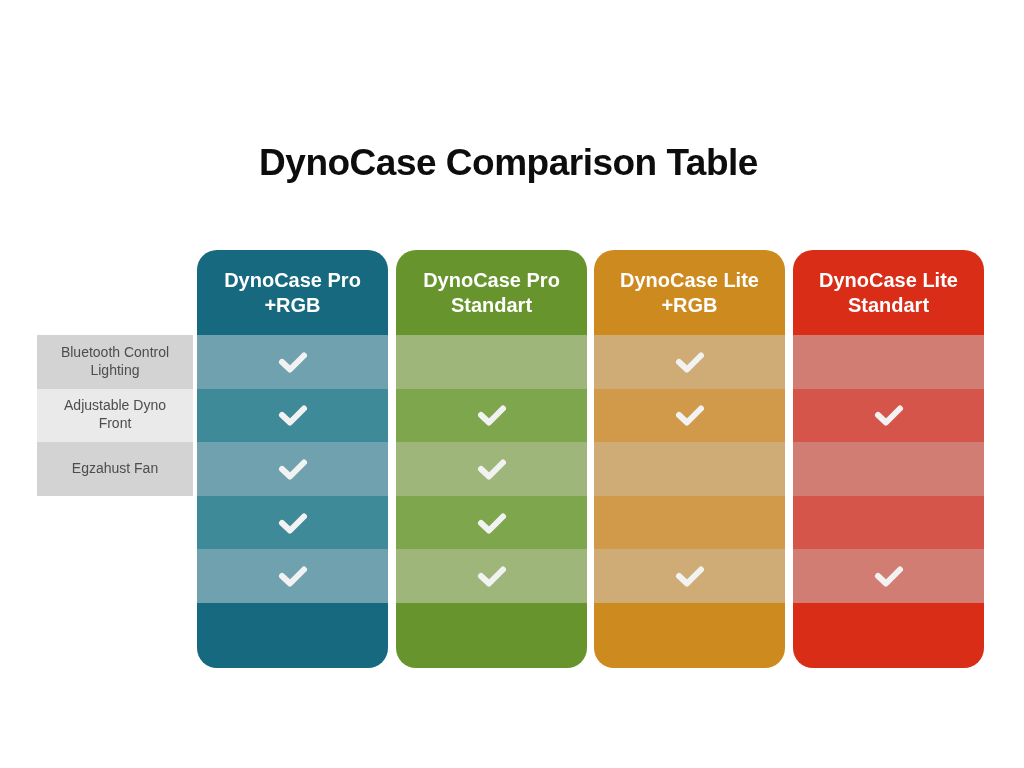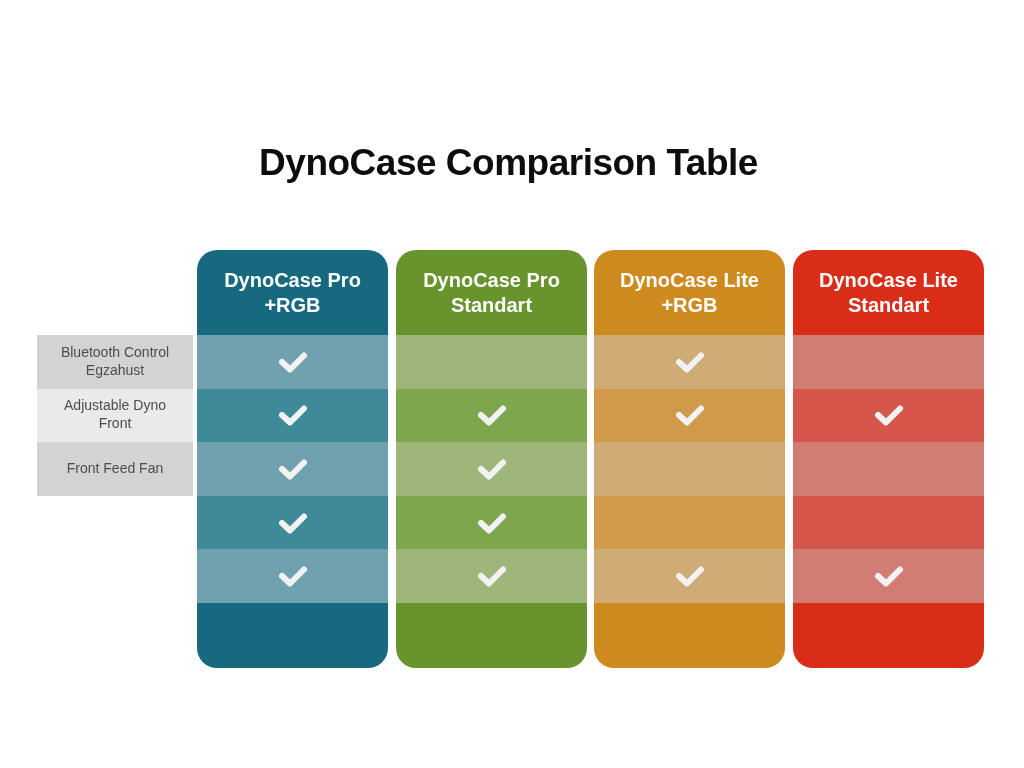"Bluetooth Control Egzahust" div.label-row { text: Egzahust -> Lighting }
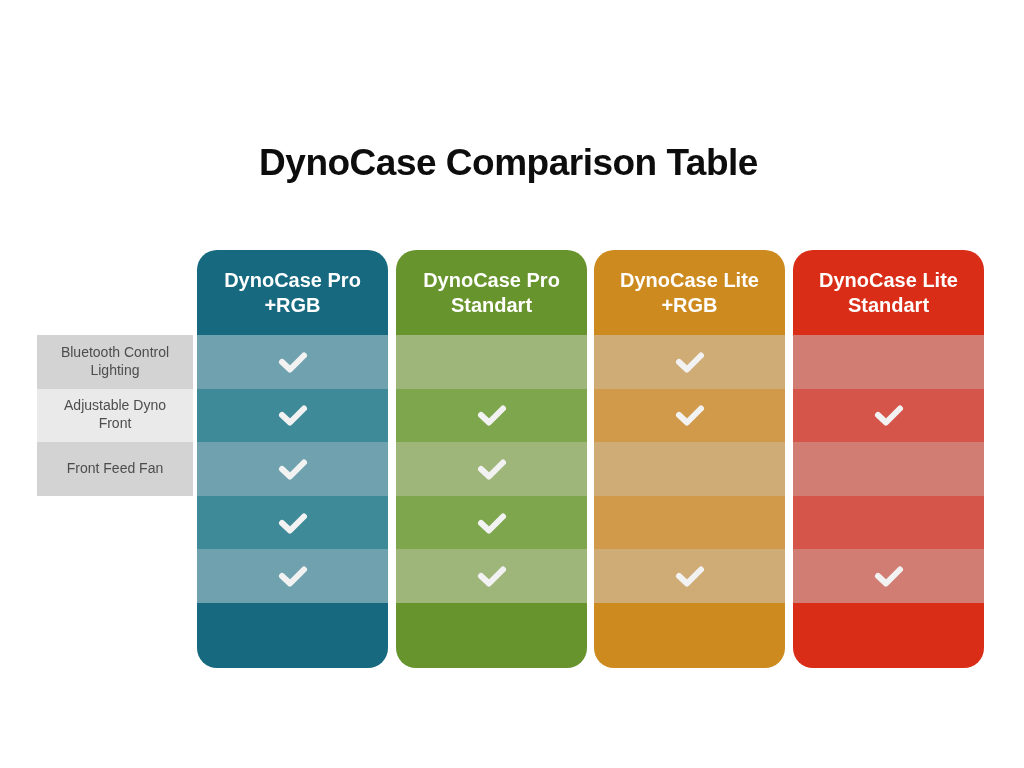"Egzahust Fan" div.label-row { html: none -> <div>Egzahust Fan</div> }
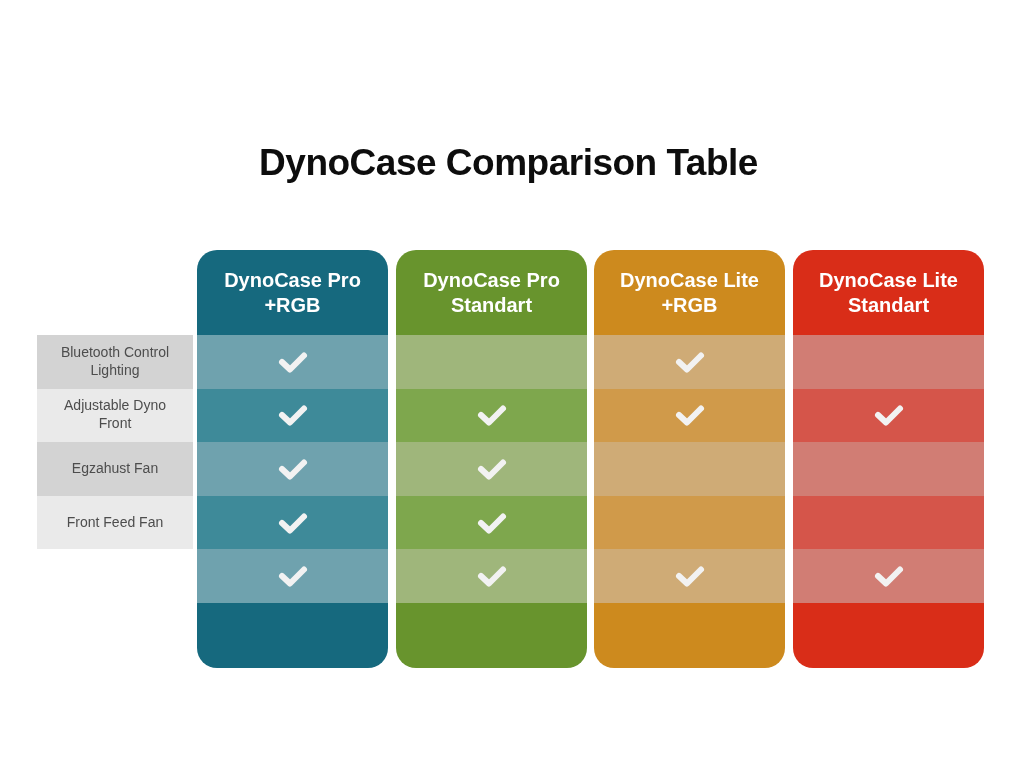"Front Feed Fan" div.label-row { html: <div>Front Feed Fan</div> -> none }
